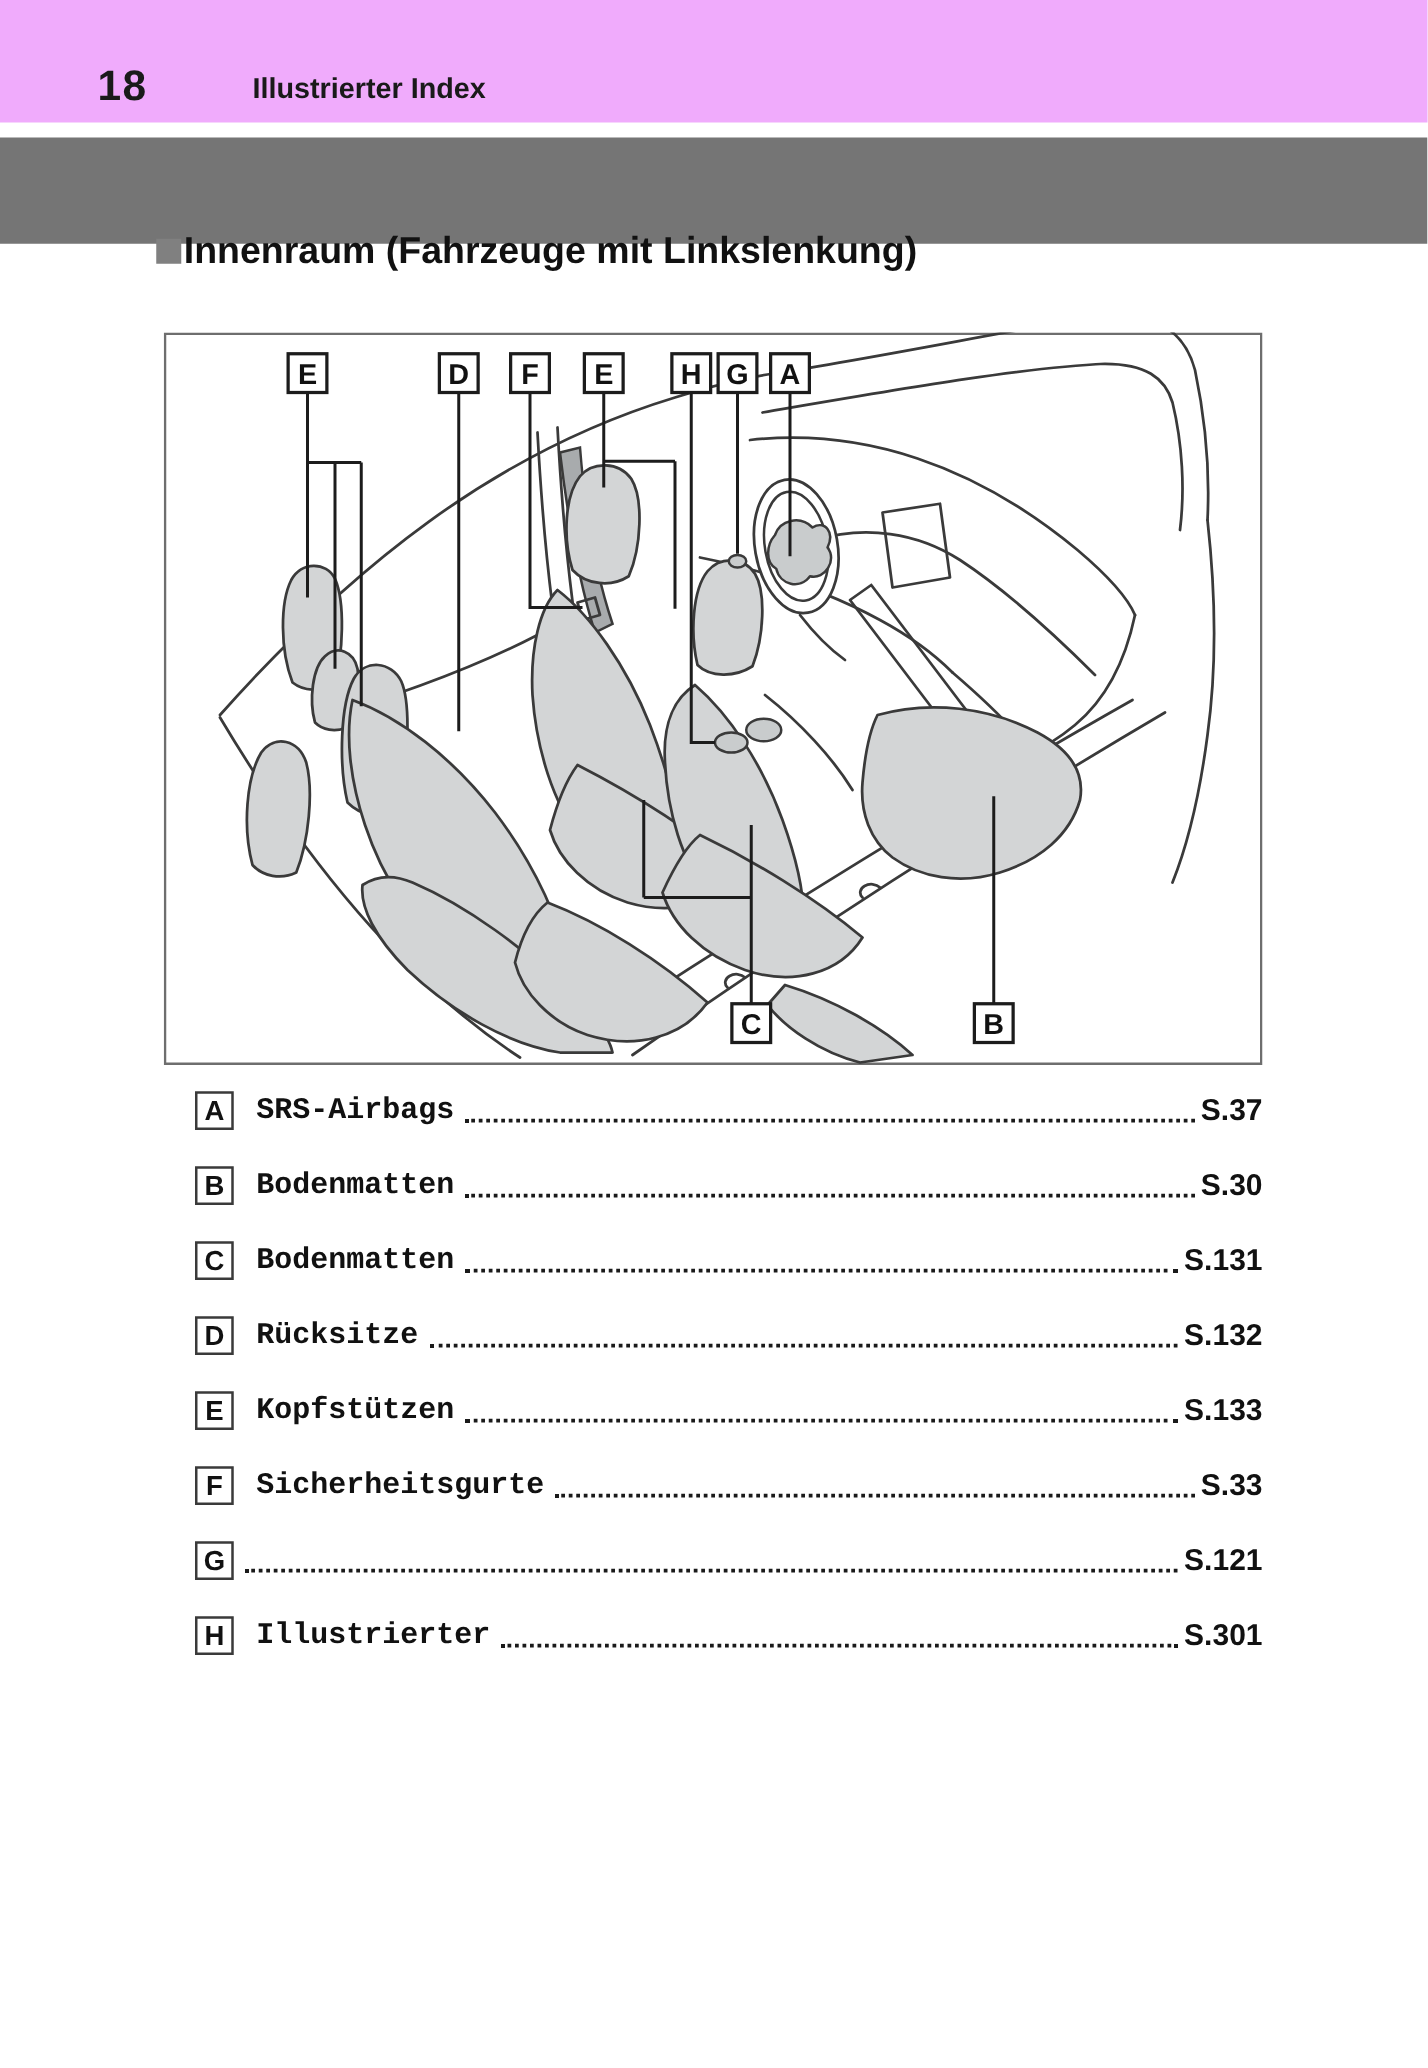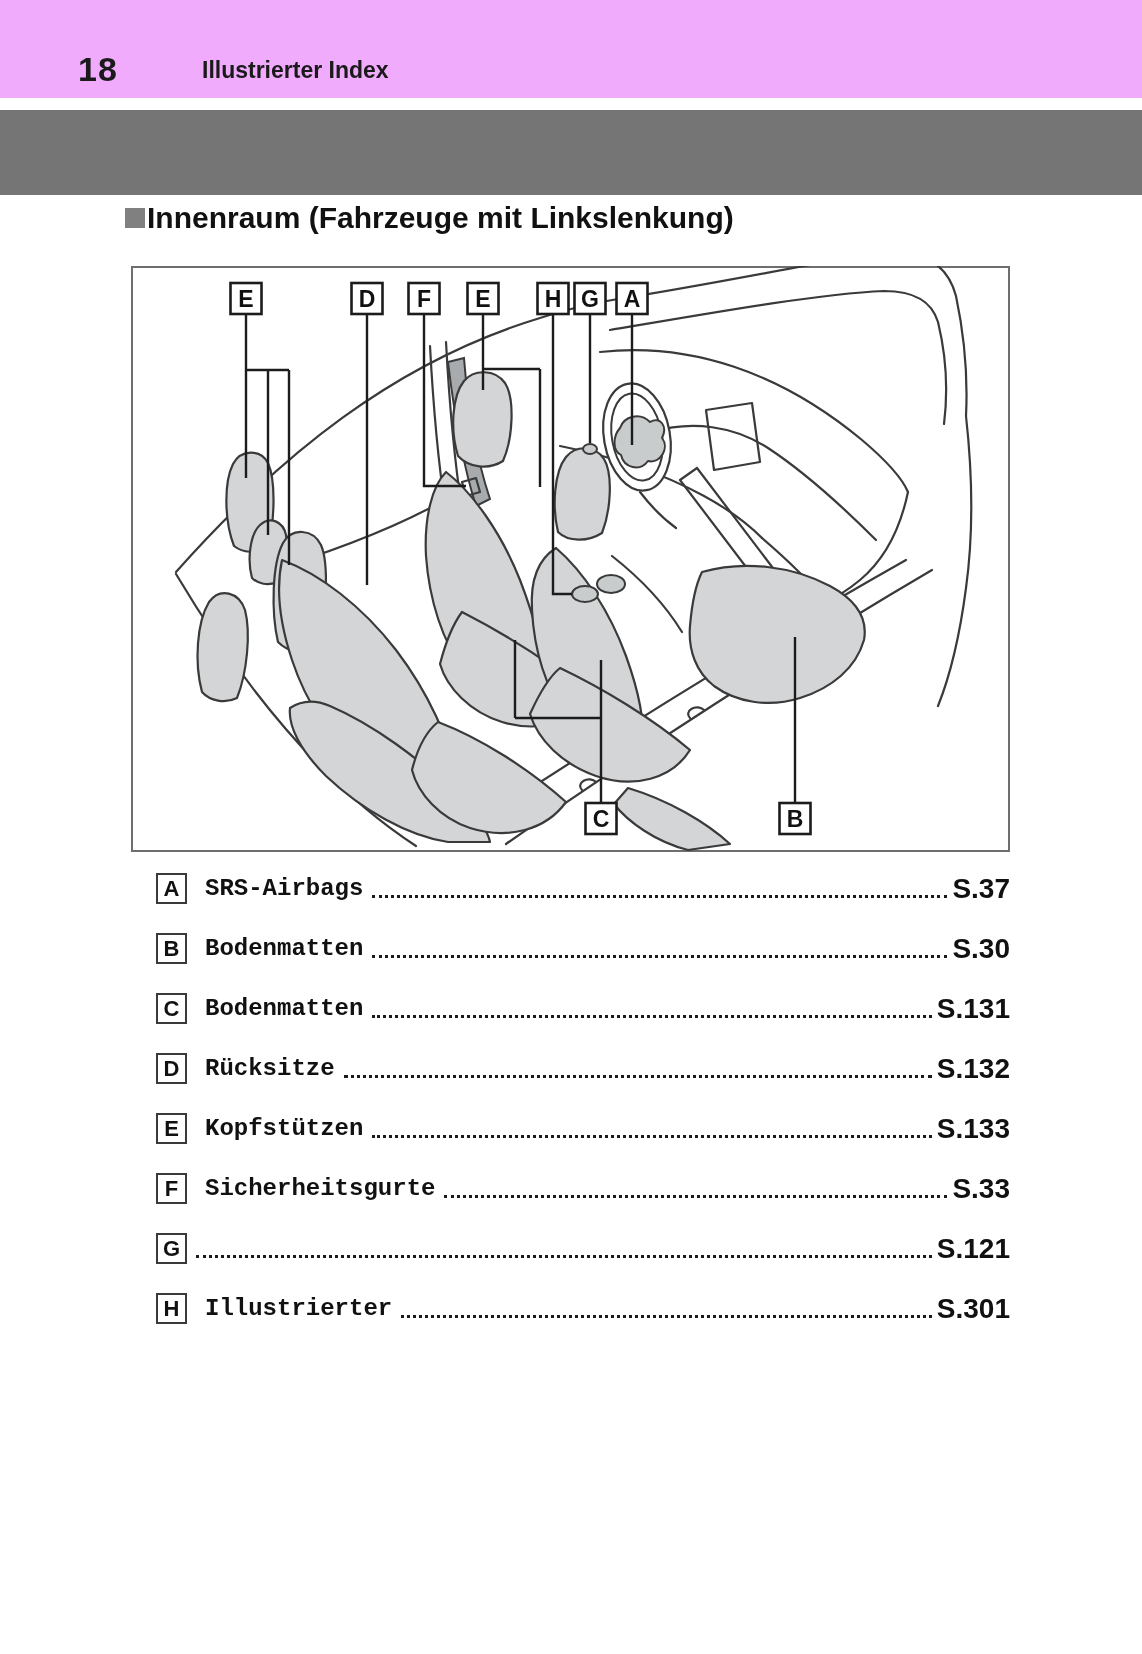"Innenraum (Fahrzeuge mit Linkslenkung)" .section-heading { top: 201px -> 184px }
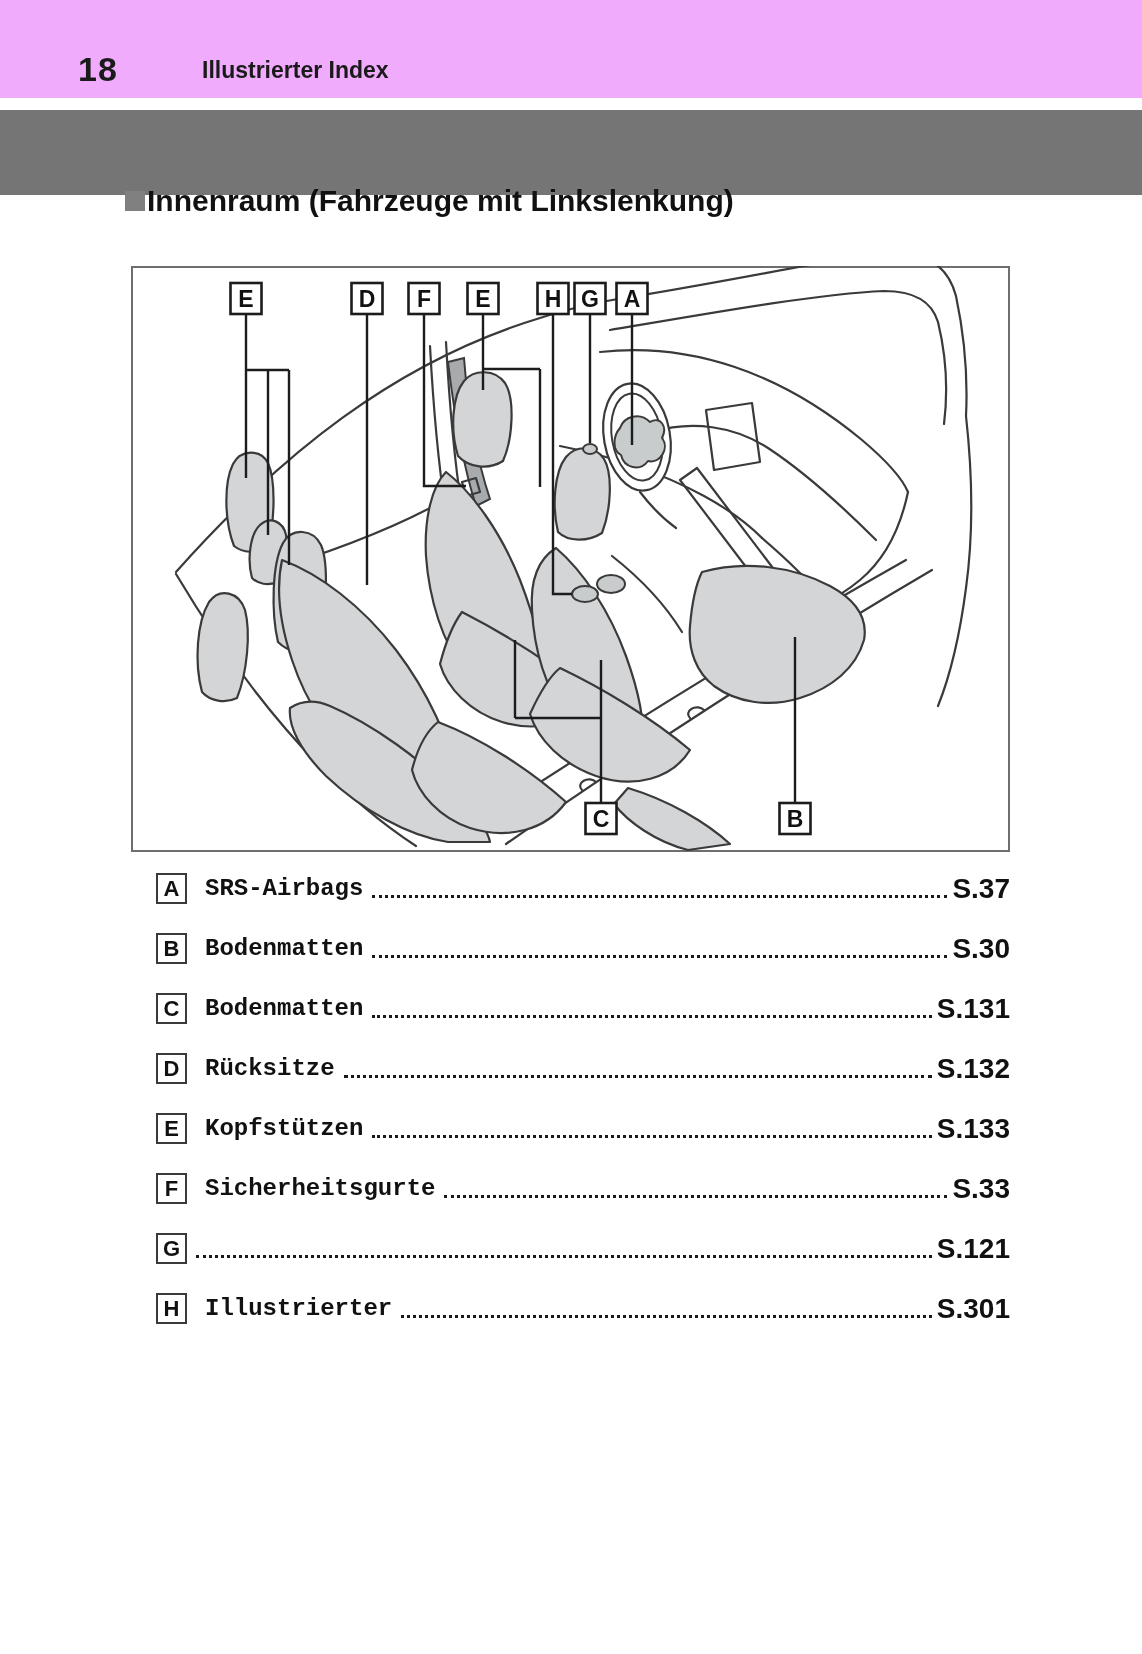"S.37" .row-page { font-size: 28px -> 24px }
